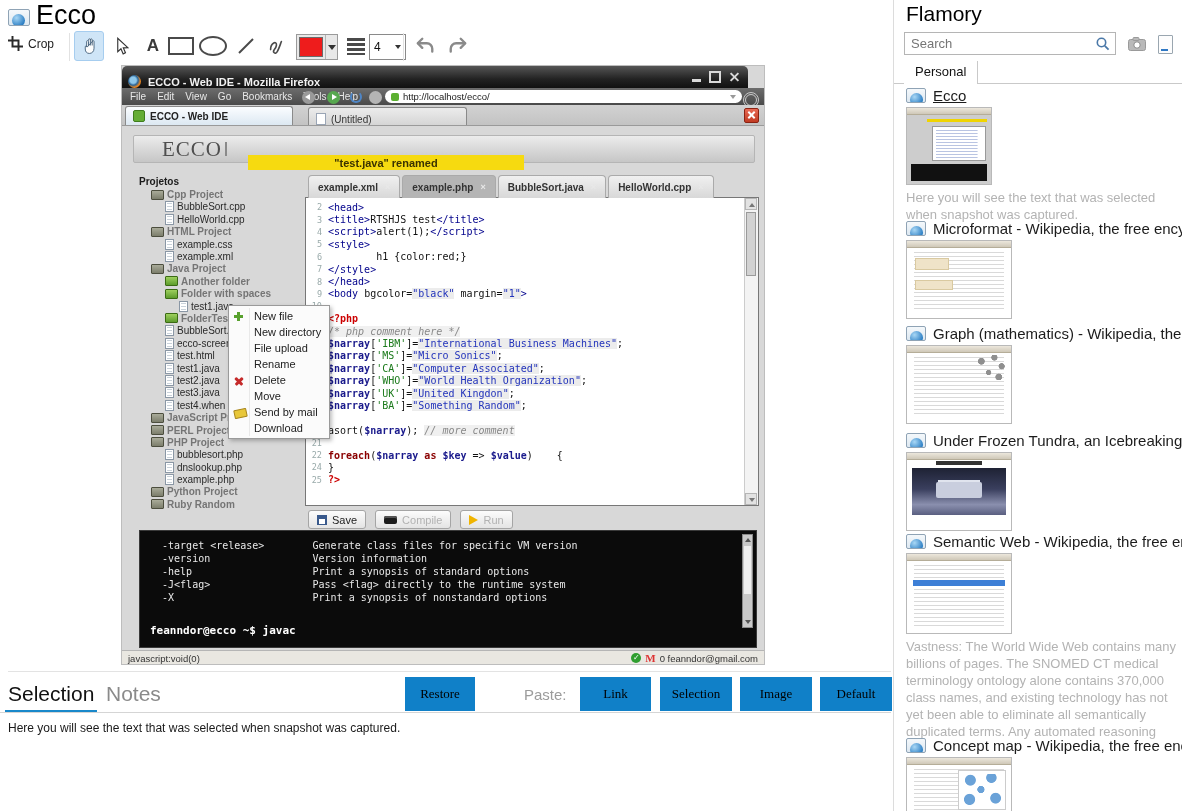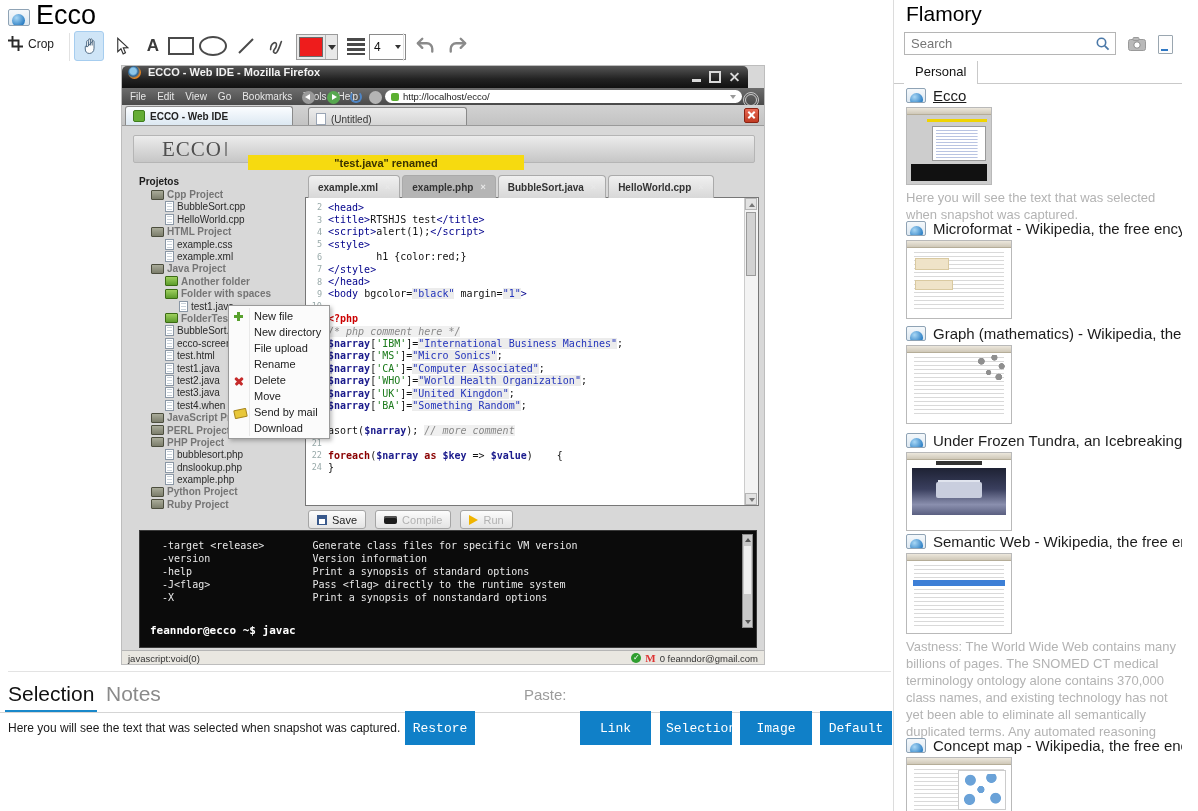"ECCO - Web IDE -" .fx-titlebar { align-items: flex-start -> flex-end }
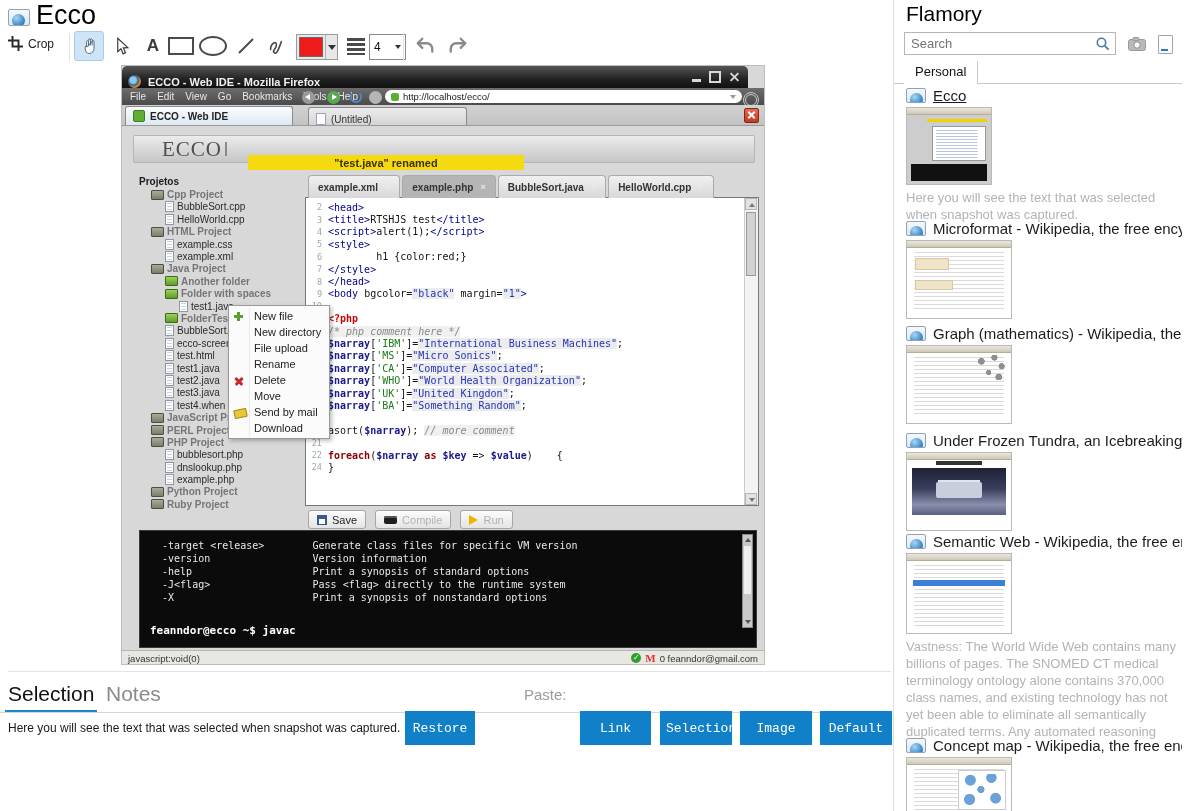"25" div.cl { html: none -> <div> <span>25</span> <span><span>?&gt;</span></span> </div> }
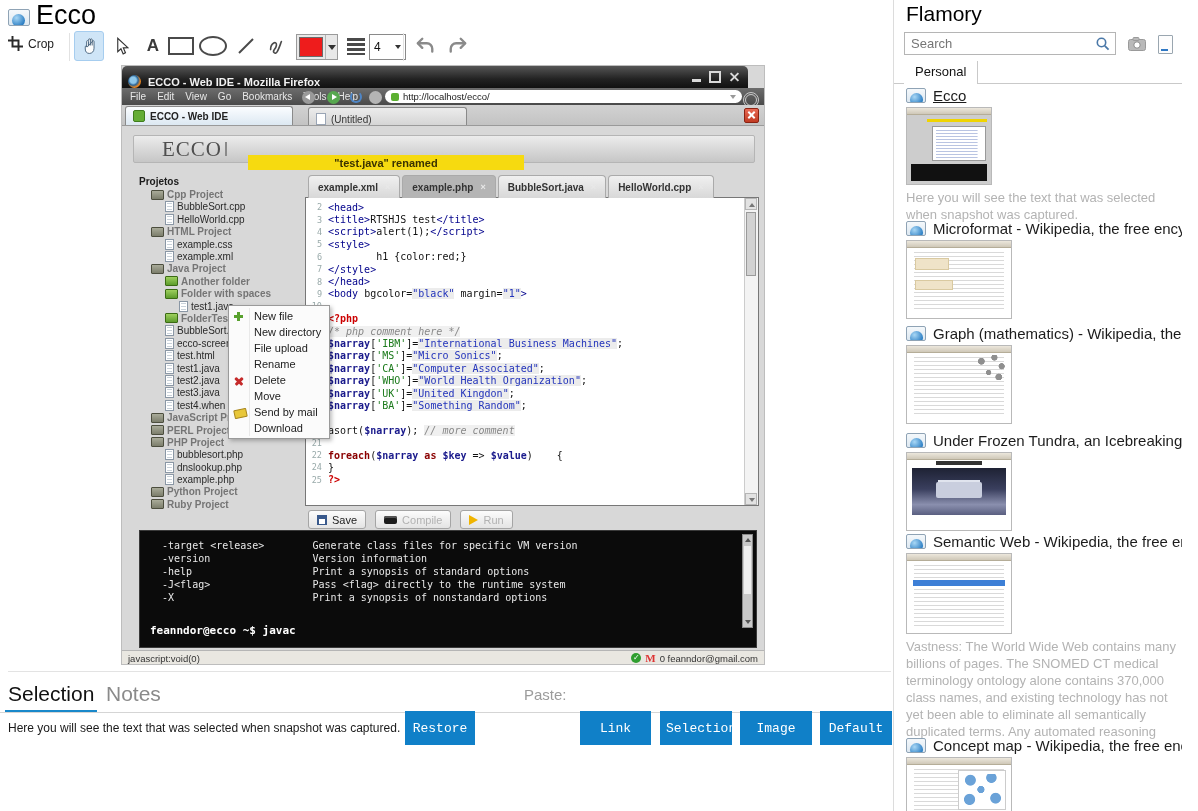"Ruby Project" span.t-label { text: Project -> Random }
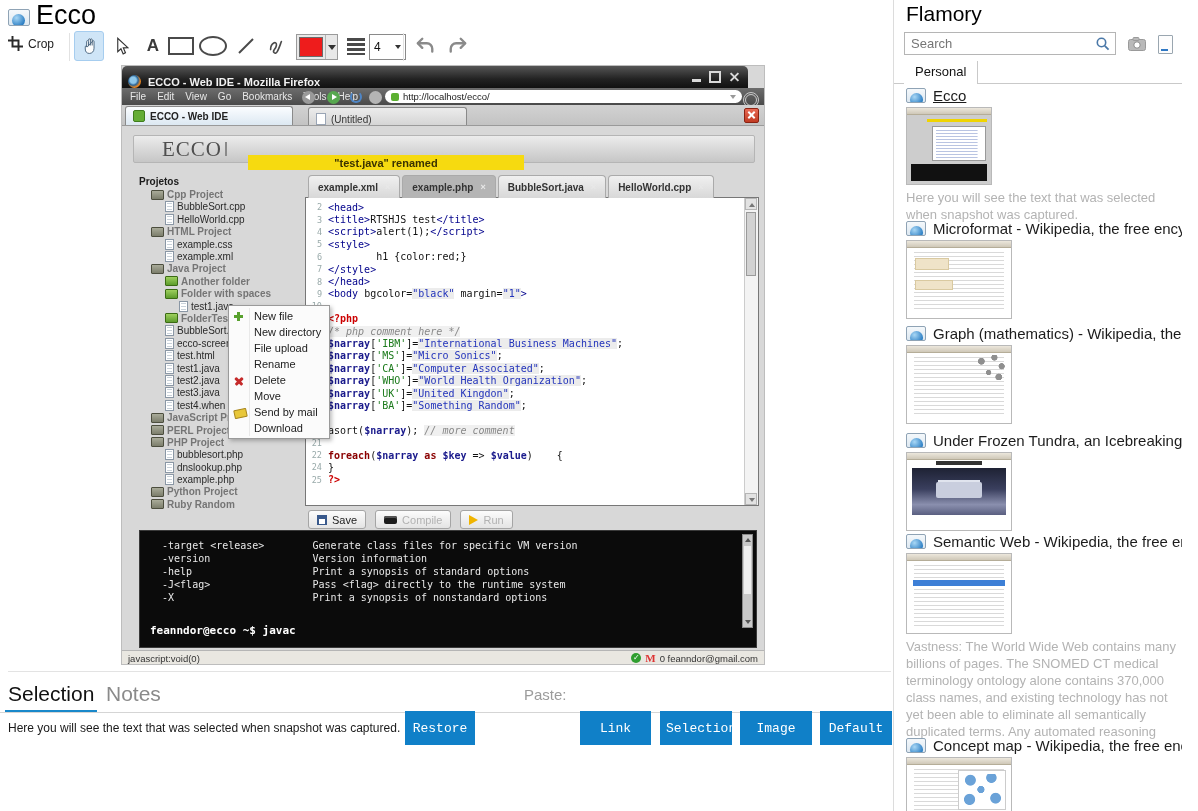"Restore" .blue-btn { color: #ffffff -> #000000; font-family: Liberation Mono, monospace -> Liberation Serif, serif; margin-top: 34px -> none }
